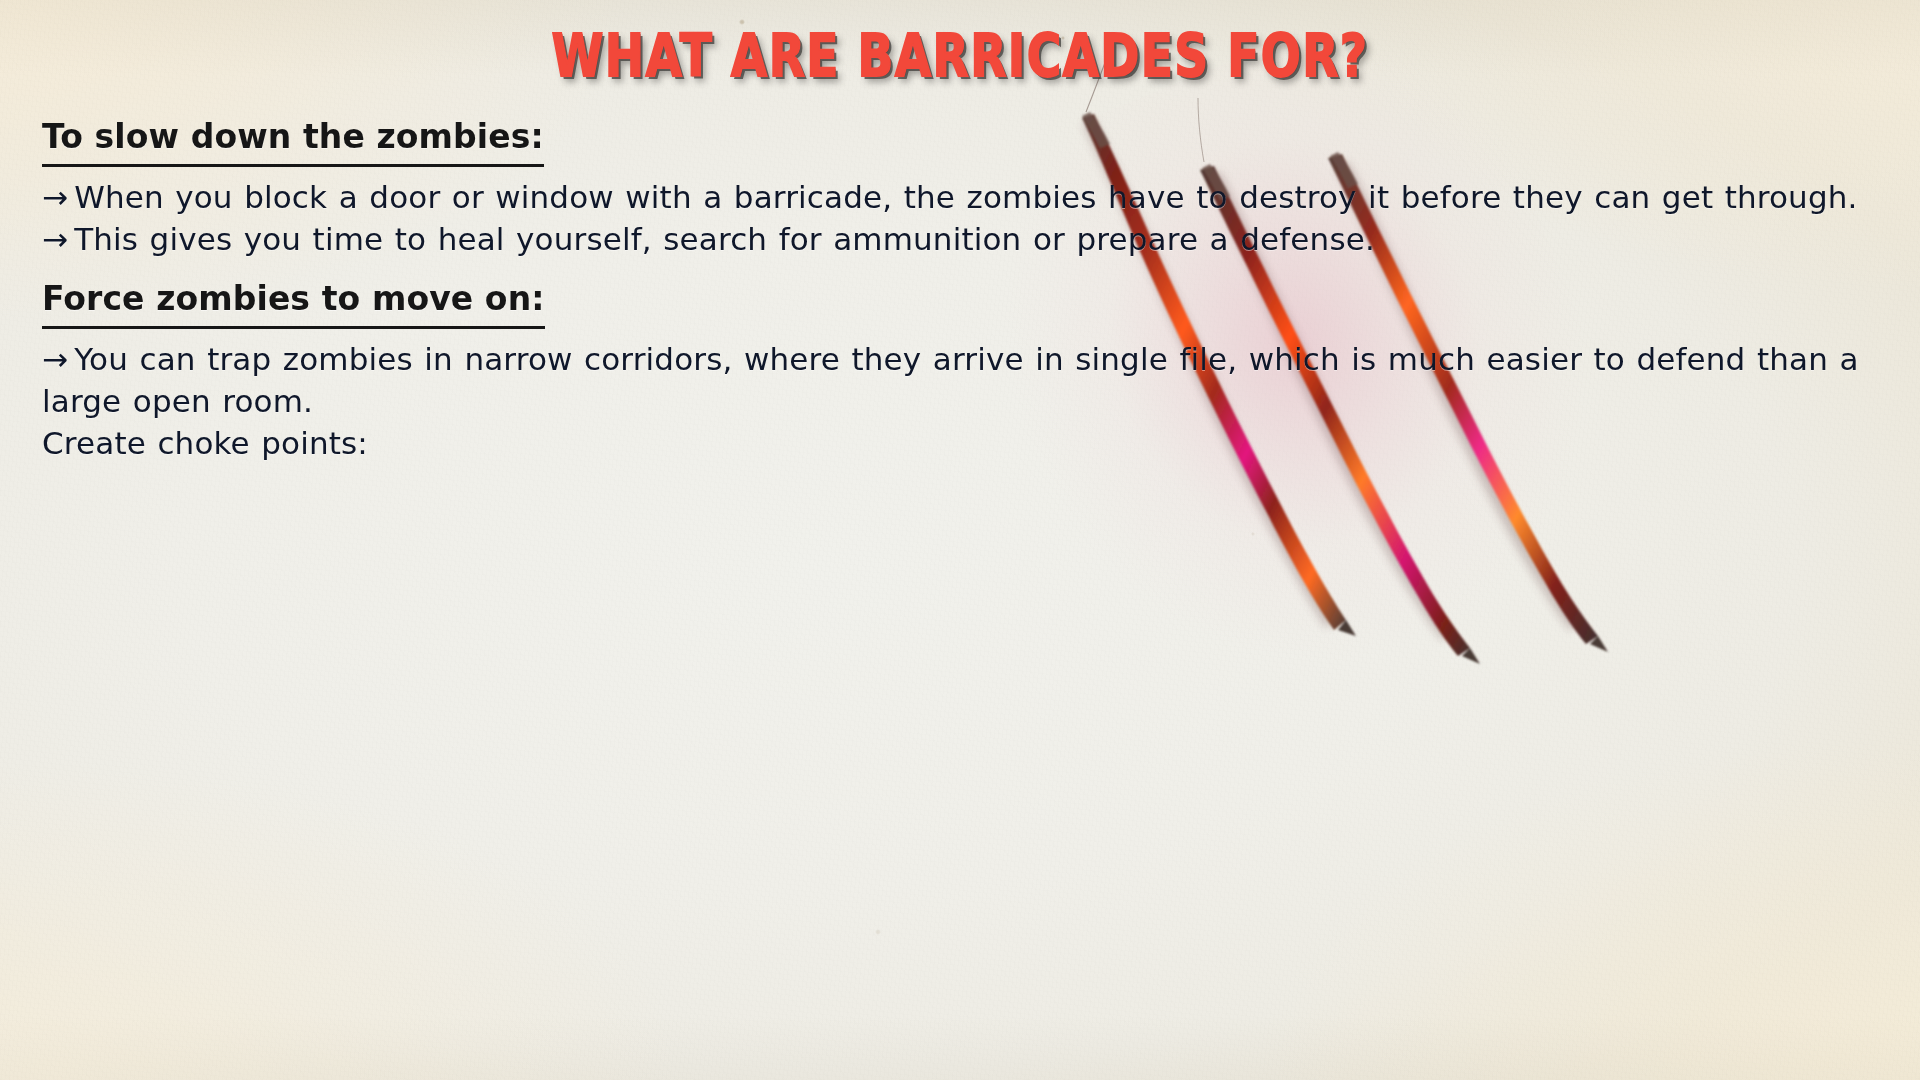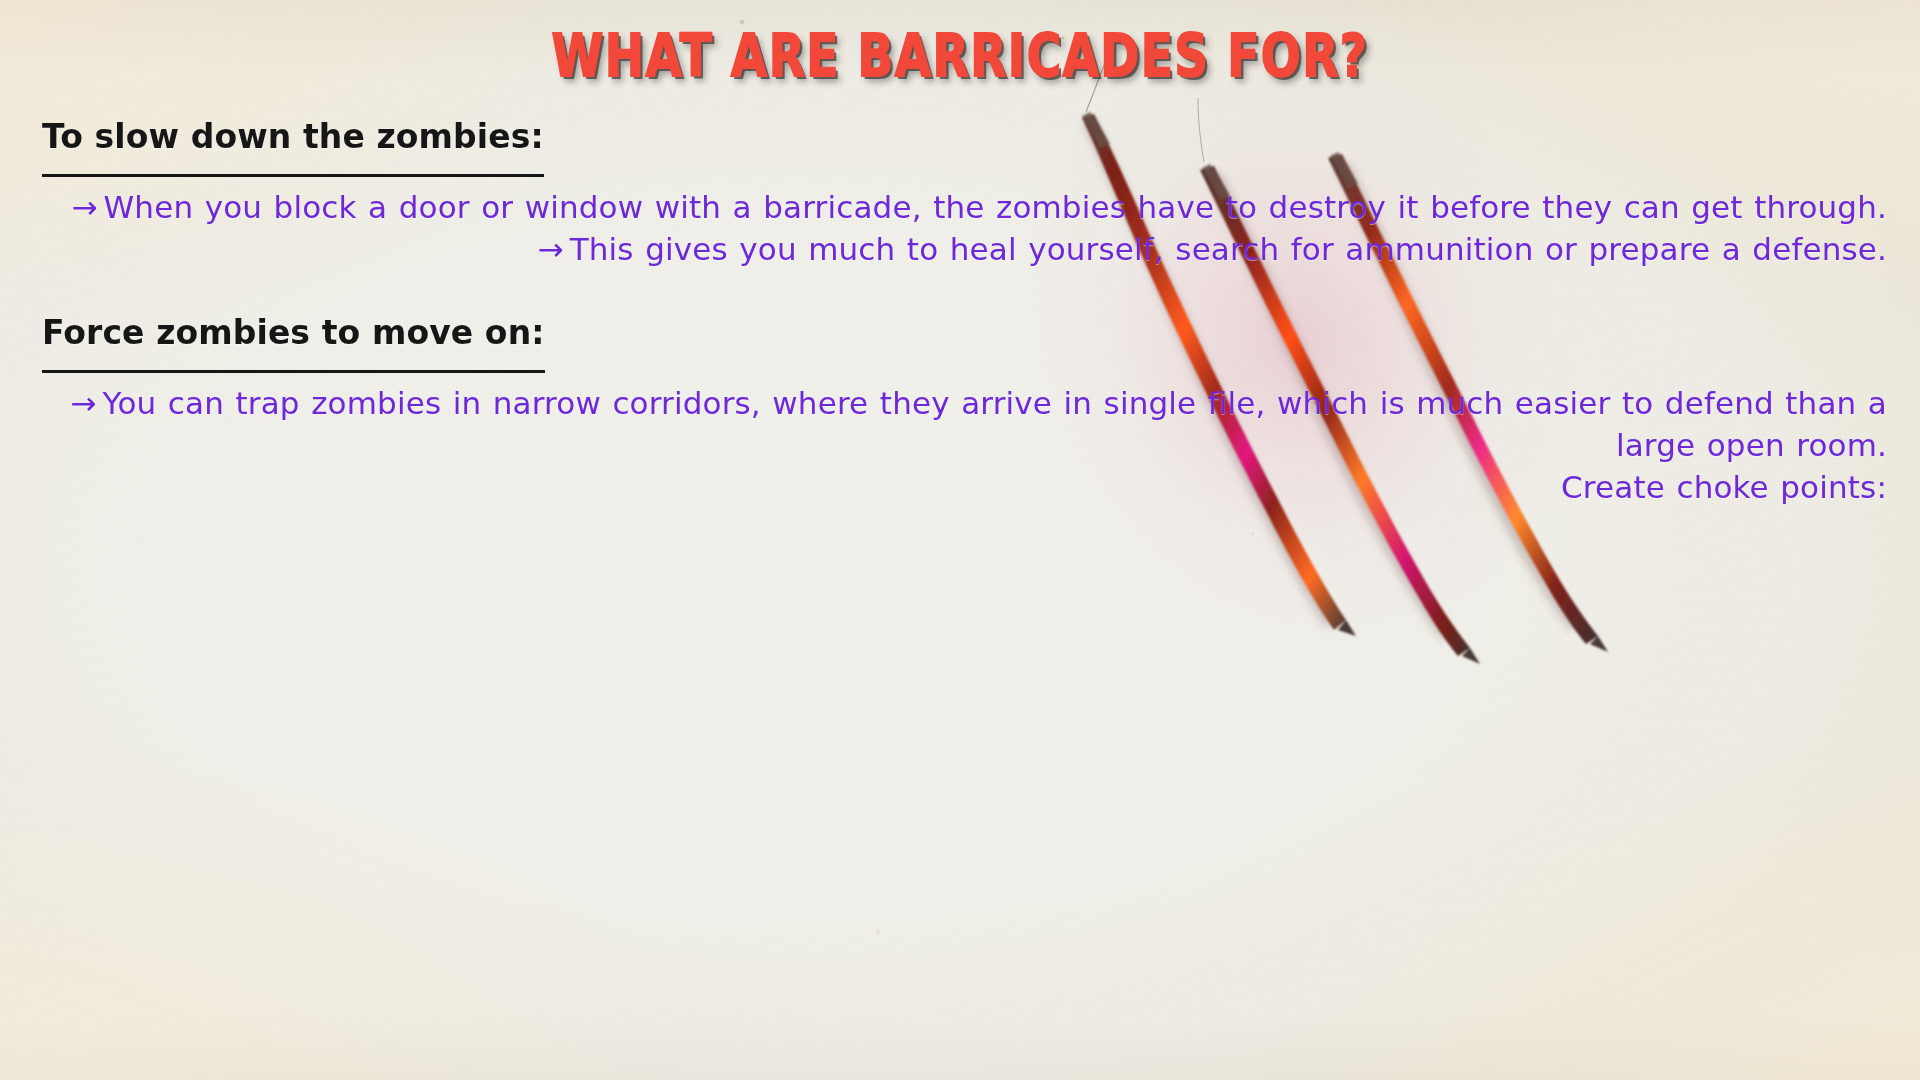"To slow down the zombies:" .sec-head { padding-bottom: 17px -> 7px }
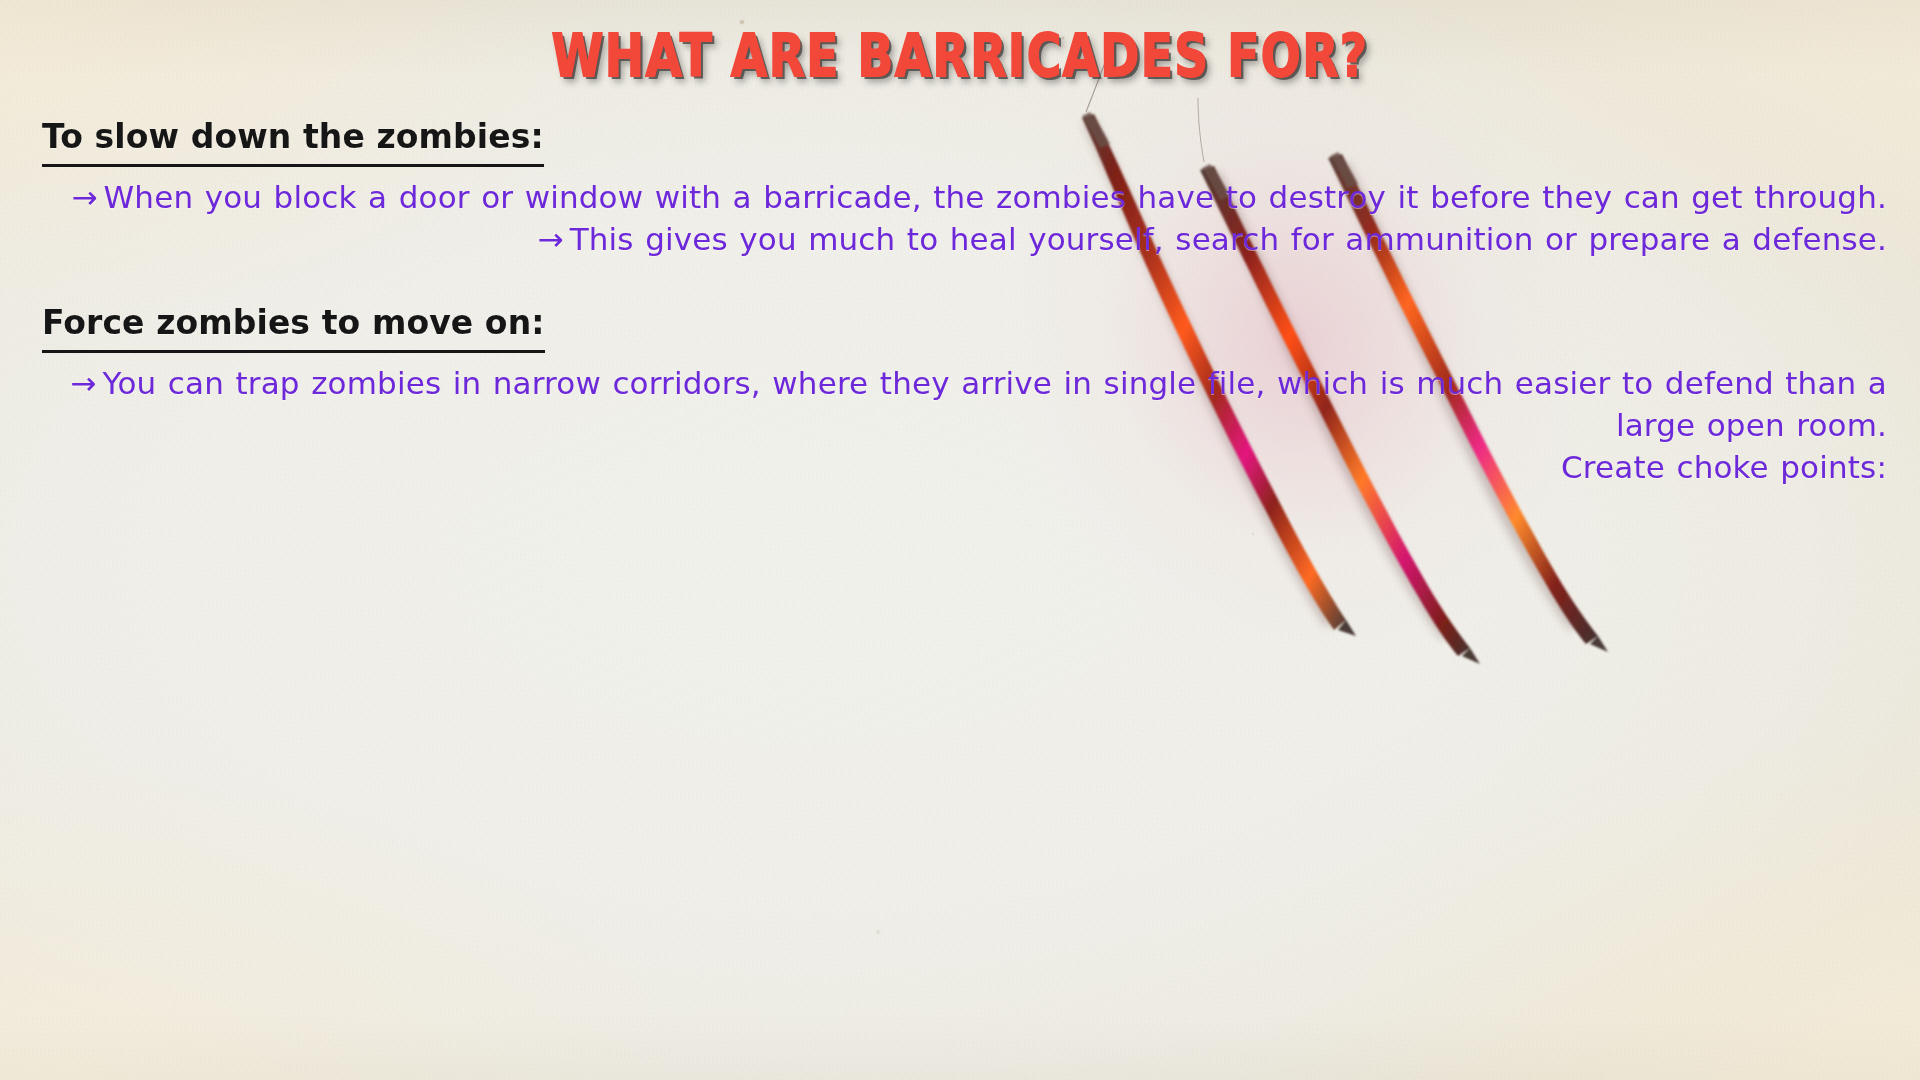"→ When you block a" .line { color: #6d28d9 -> #0f172a; text-align: right -> none }
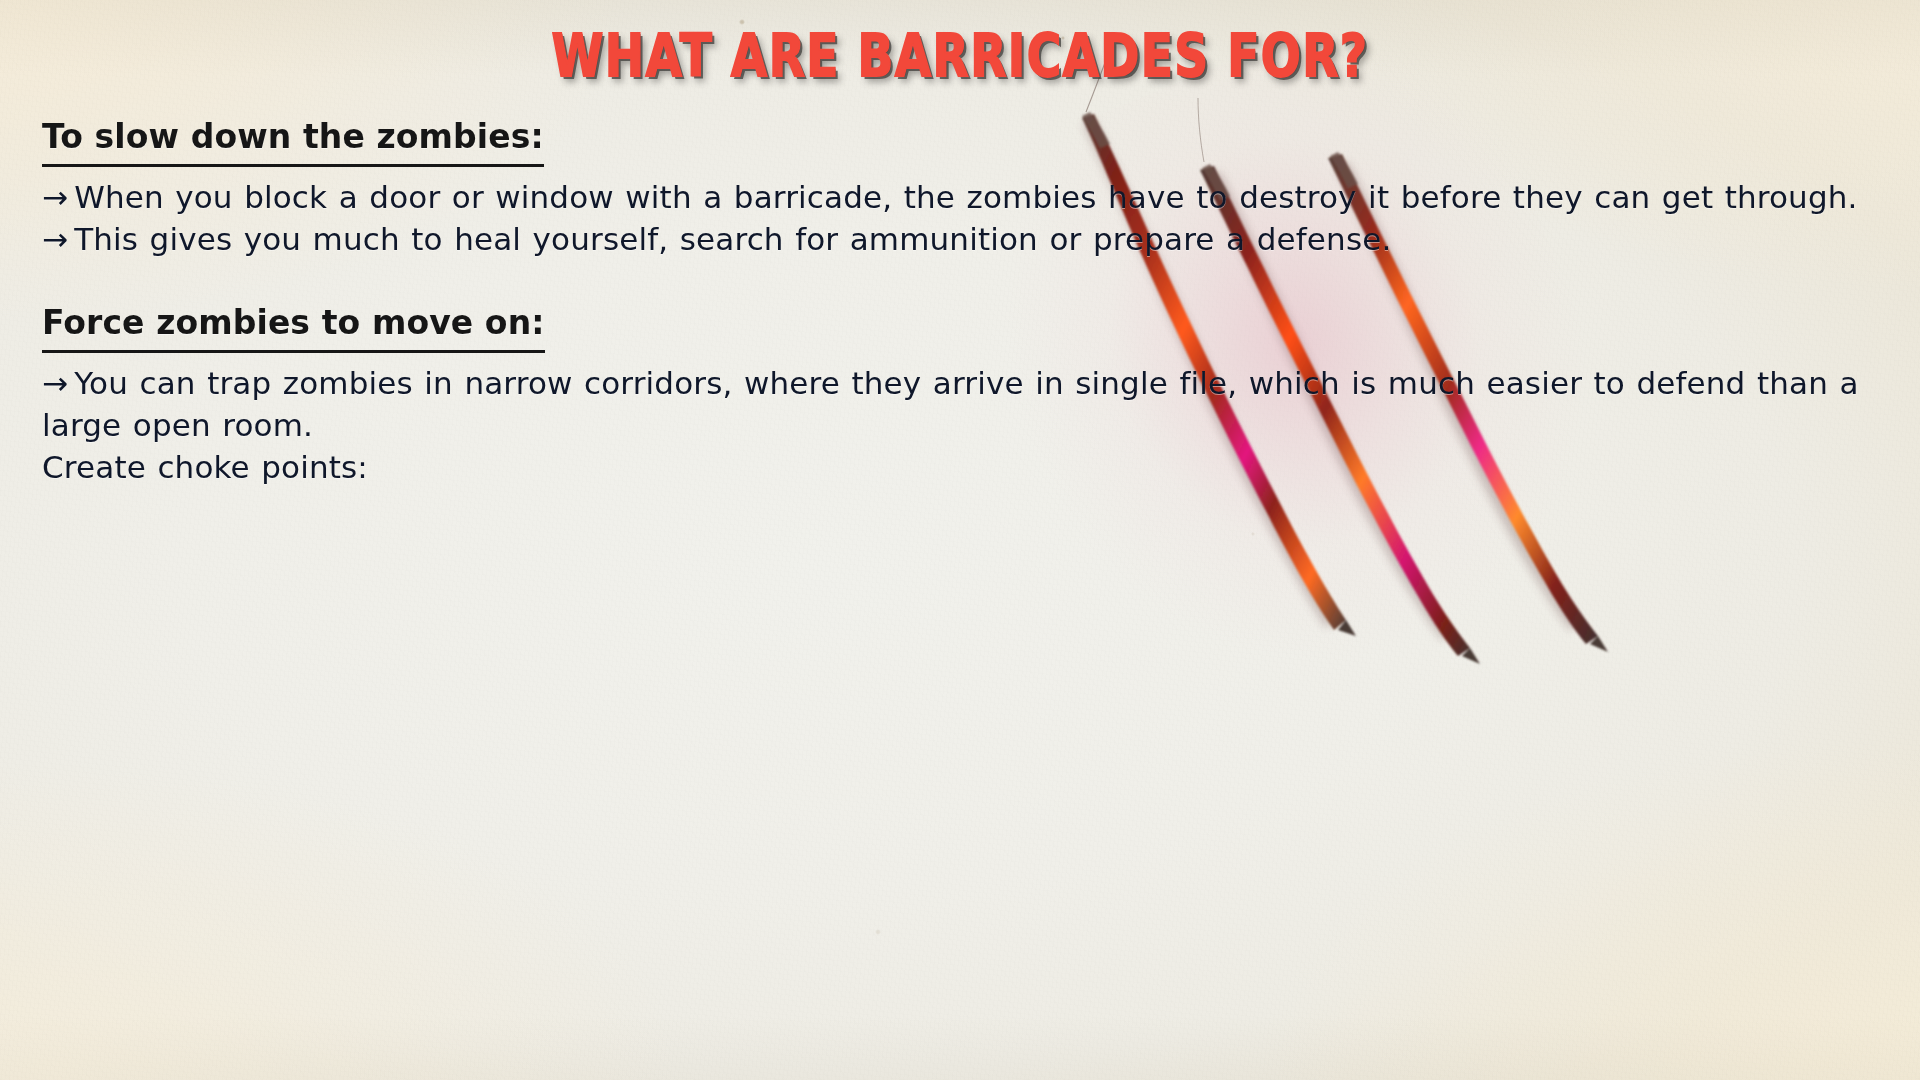"This gives you much to" span { text: much -> time }
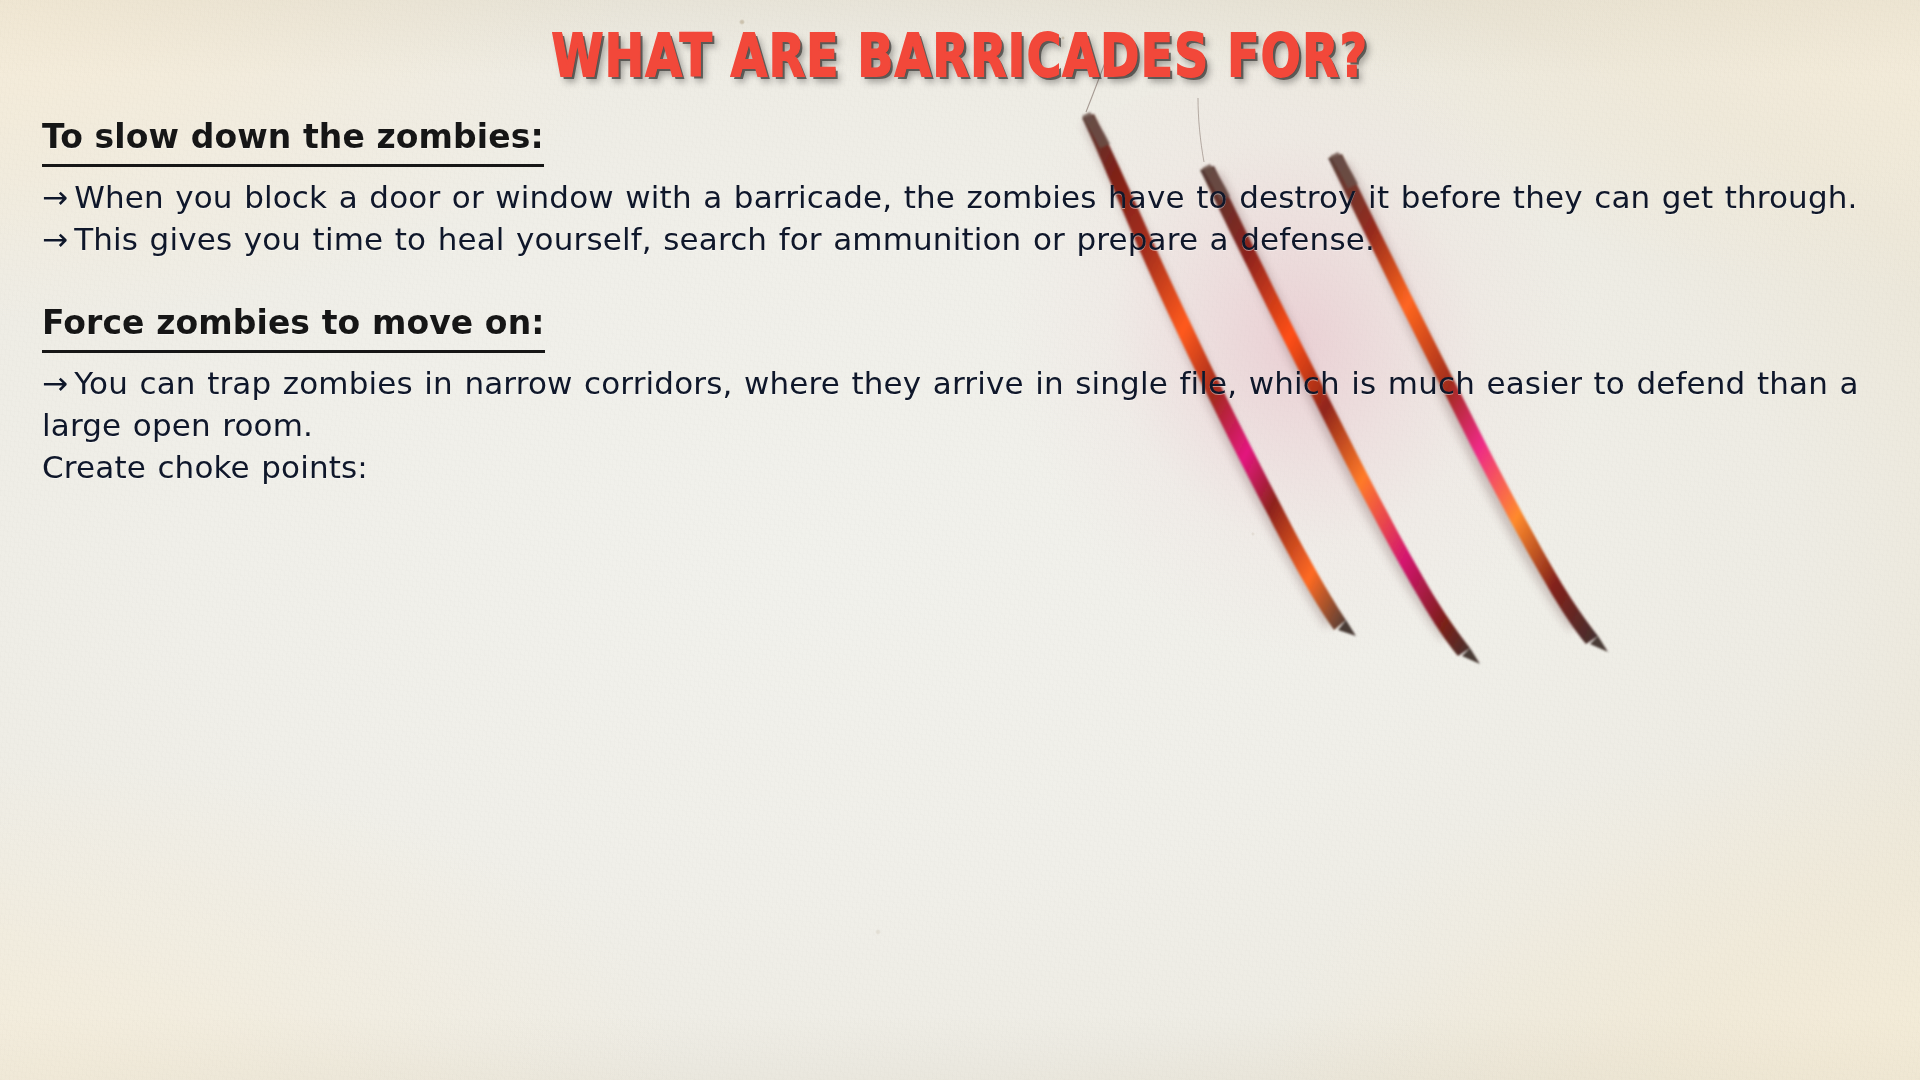"Force zombies to move on:" .sec + .sec { margin-top: 44px -> 20px }
